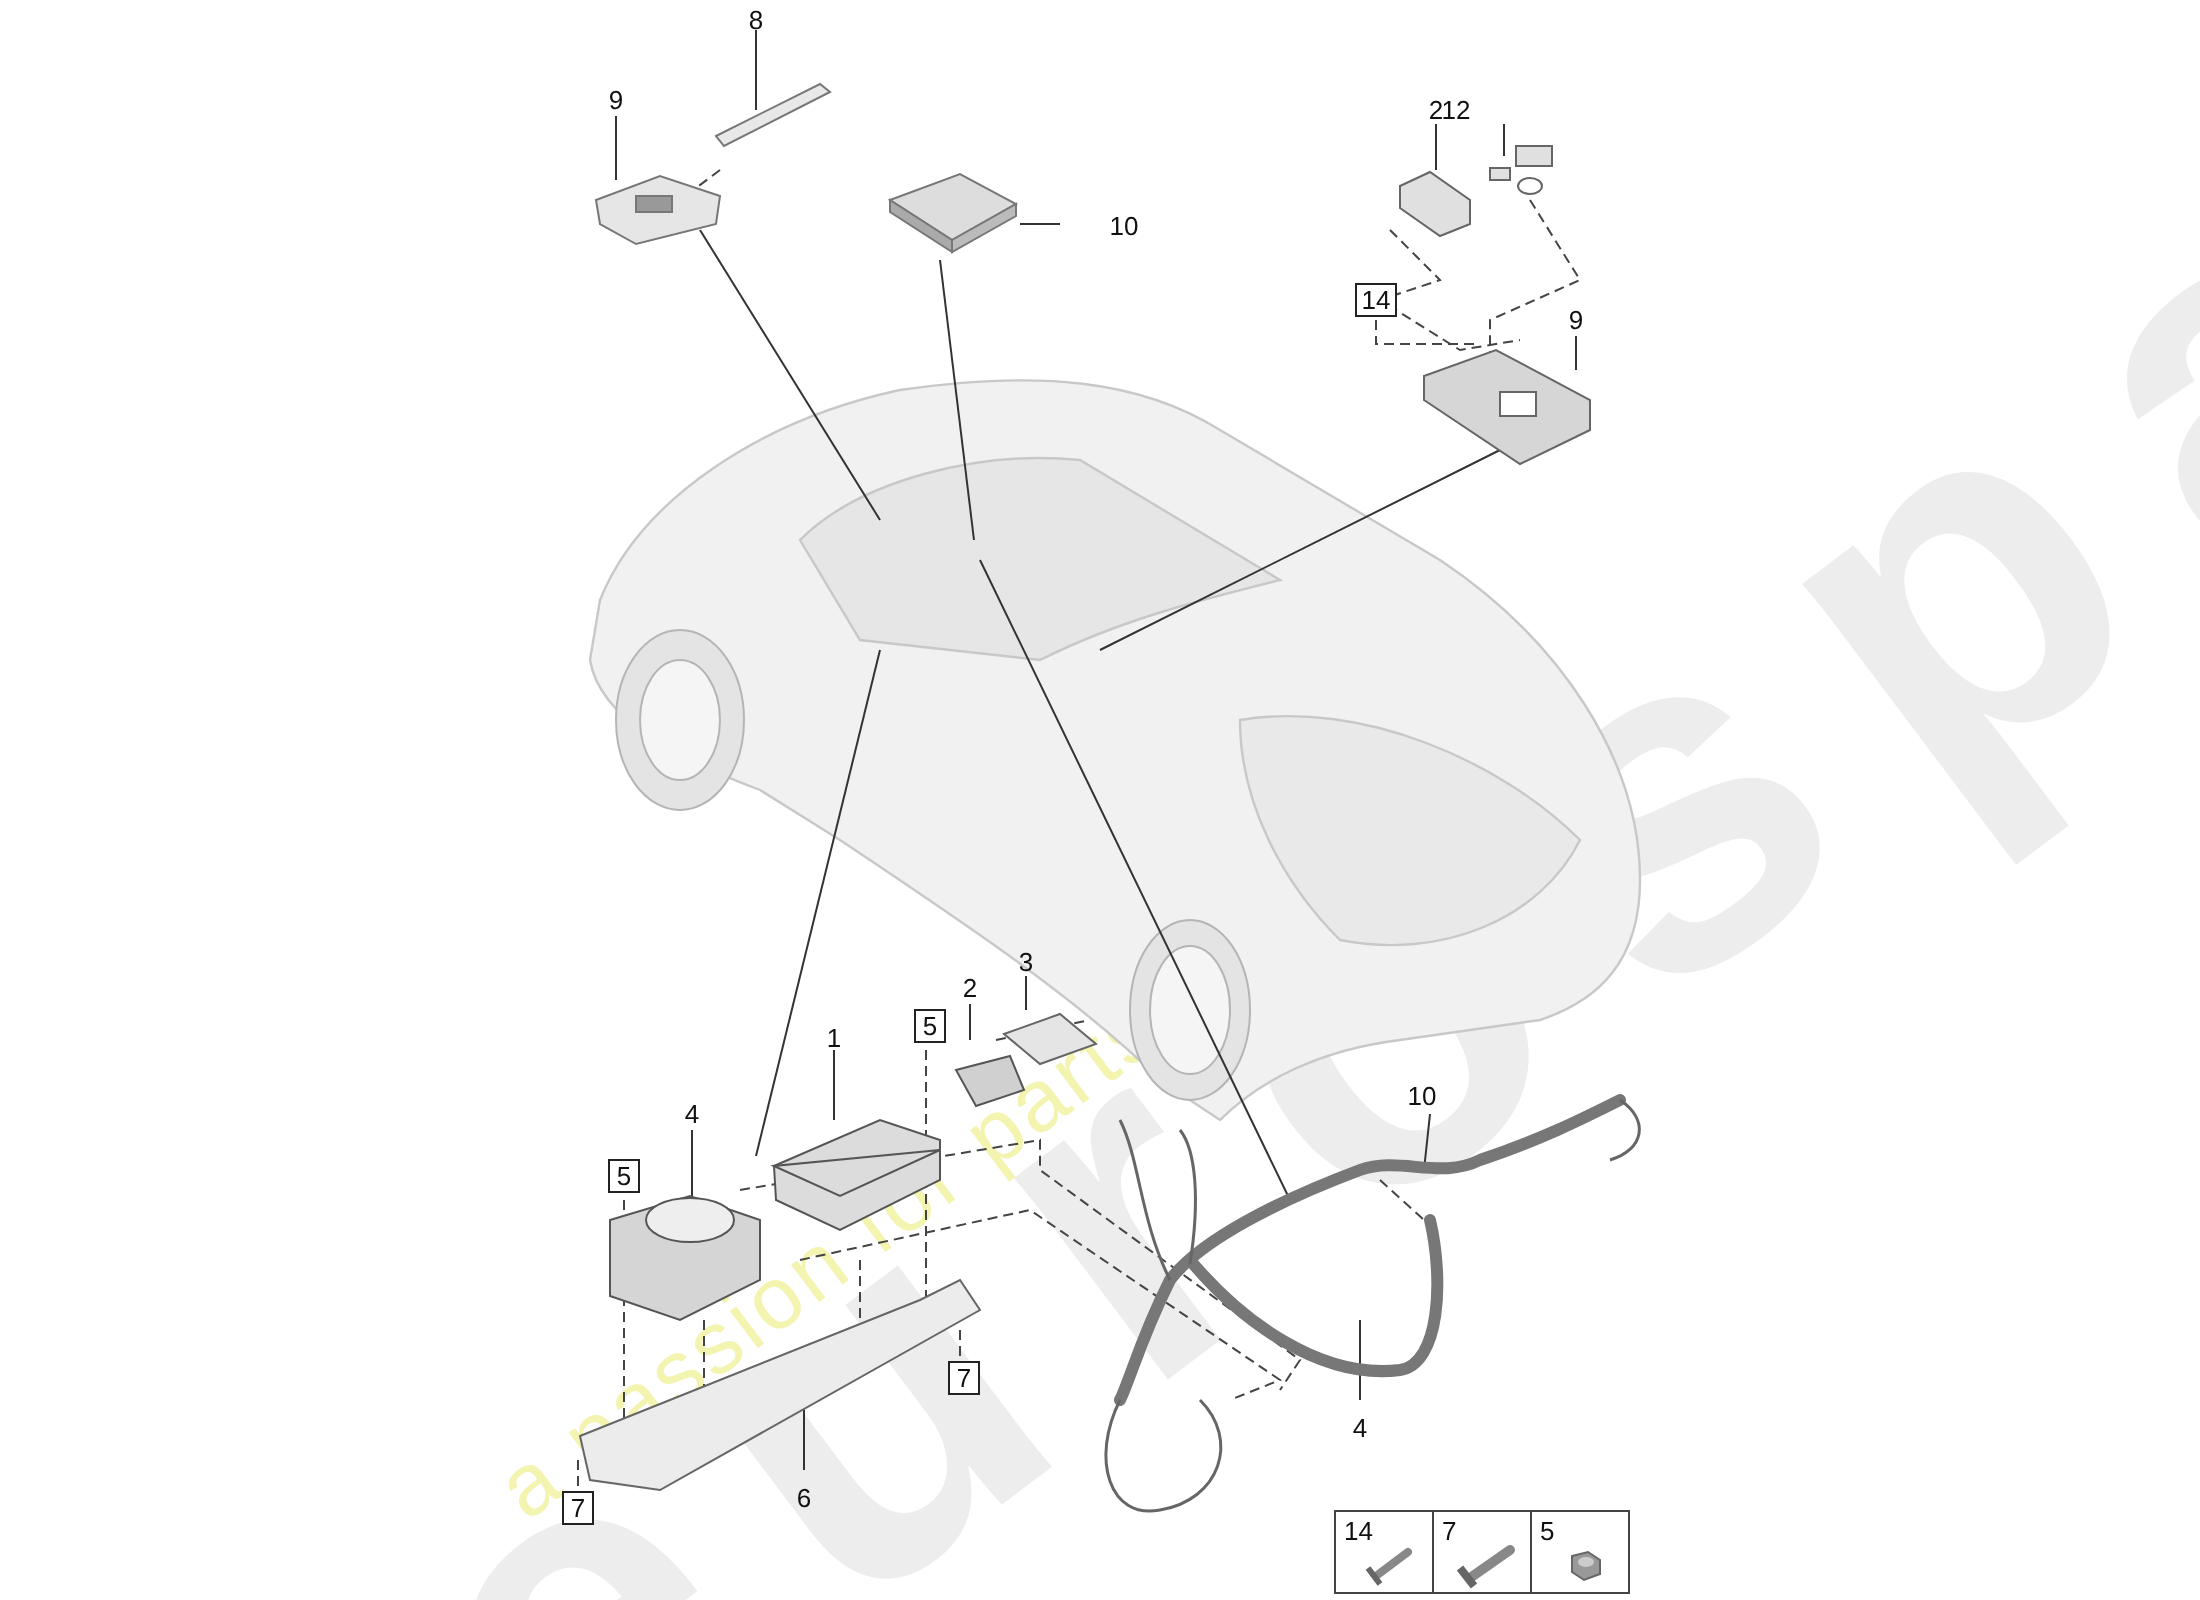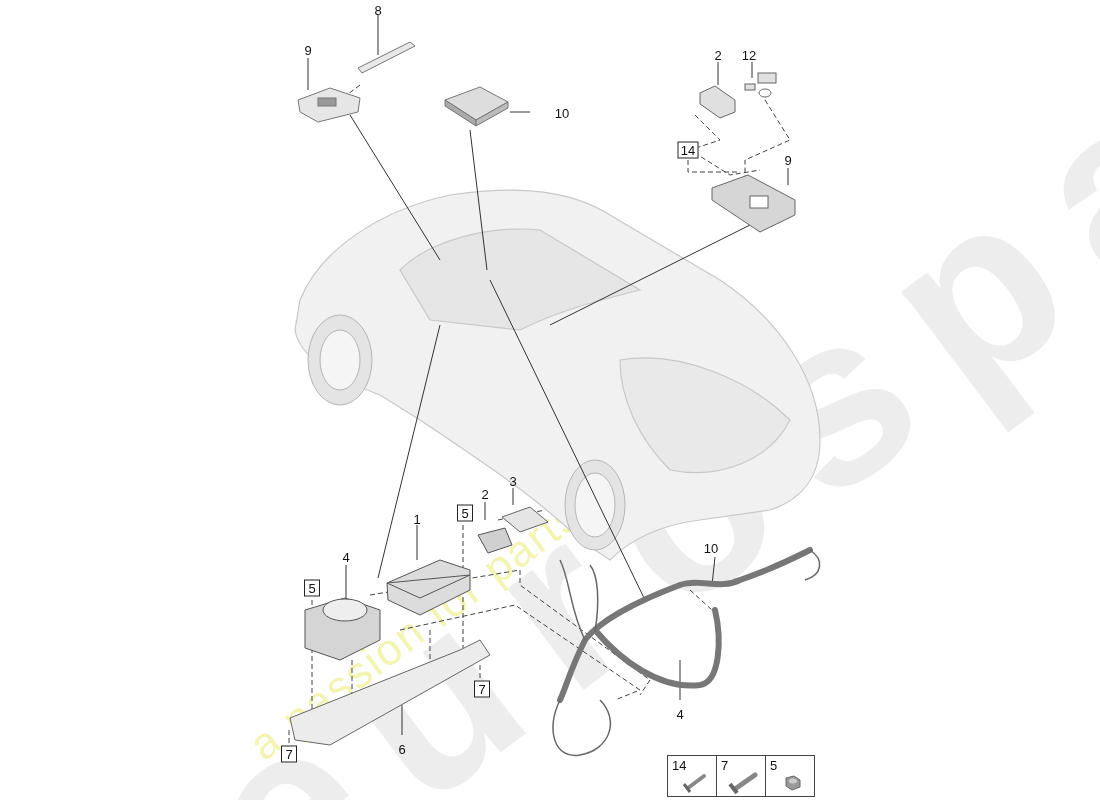"12" div.lbl { left: 749px -> 728px }
